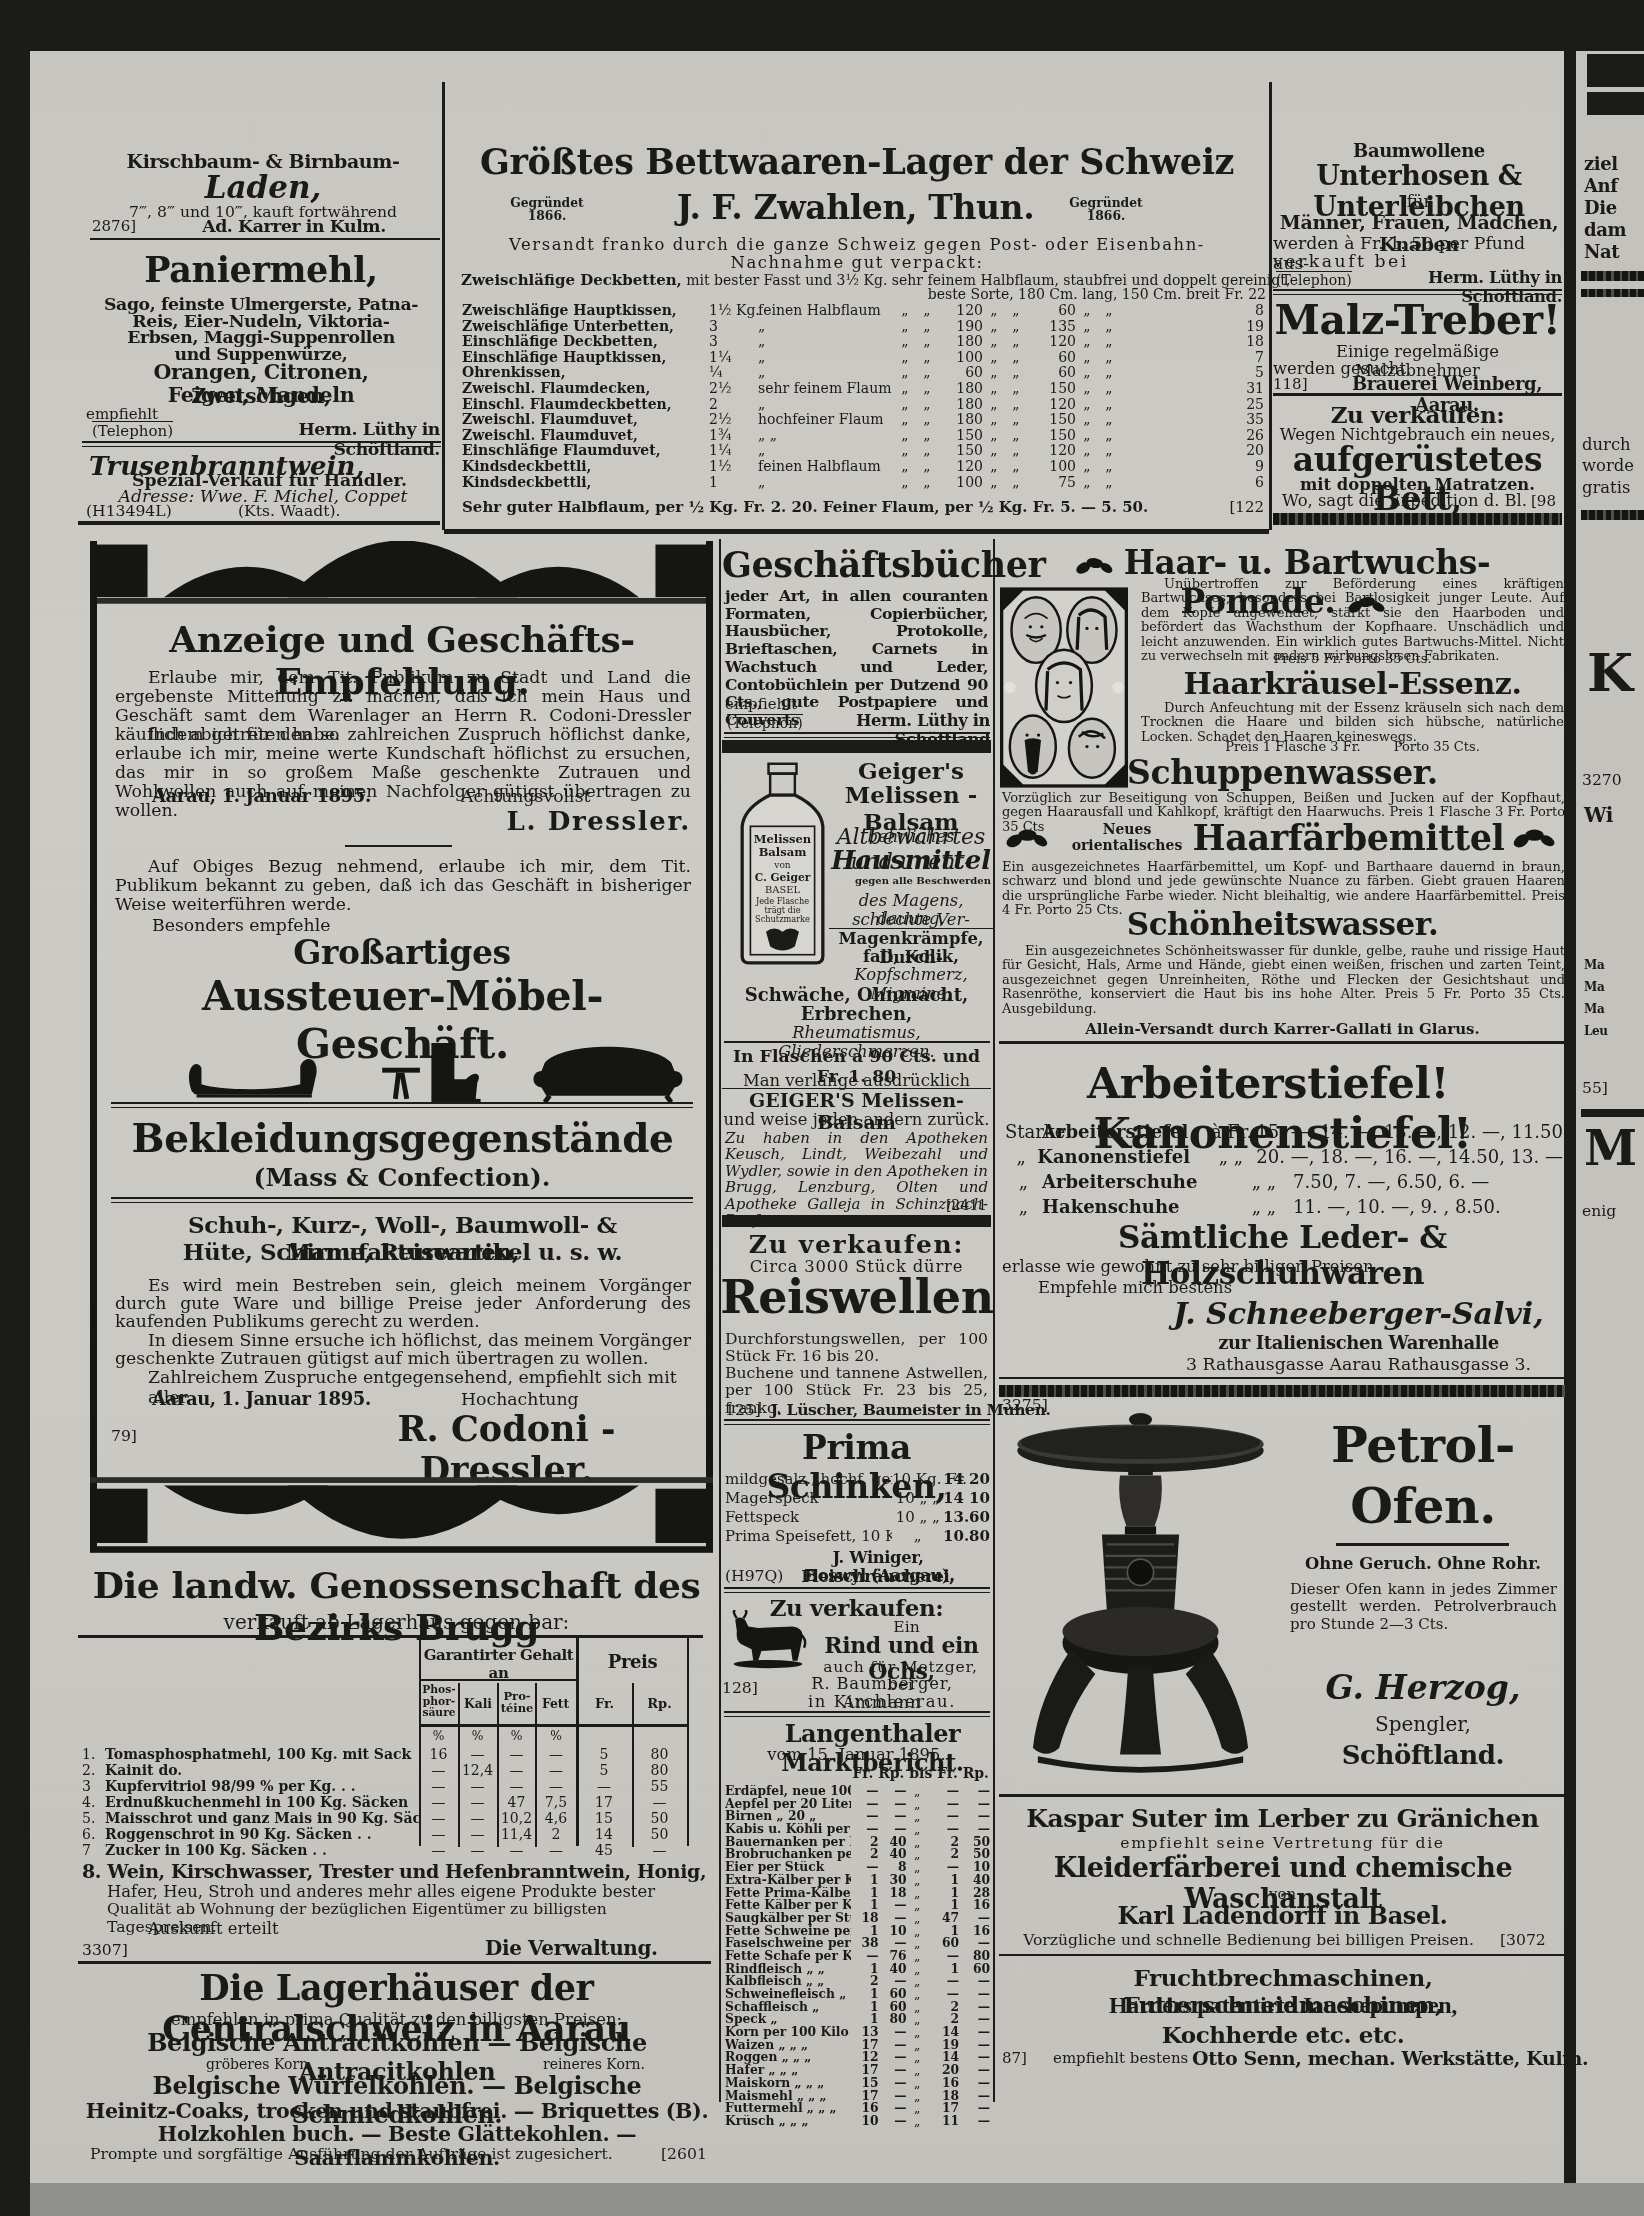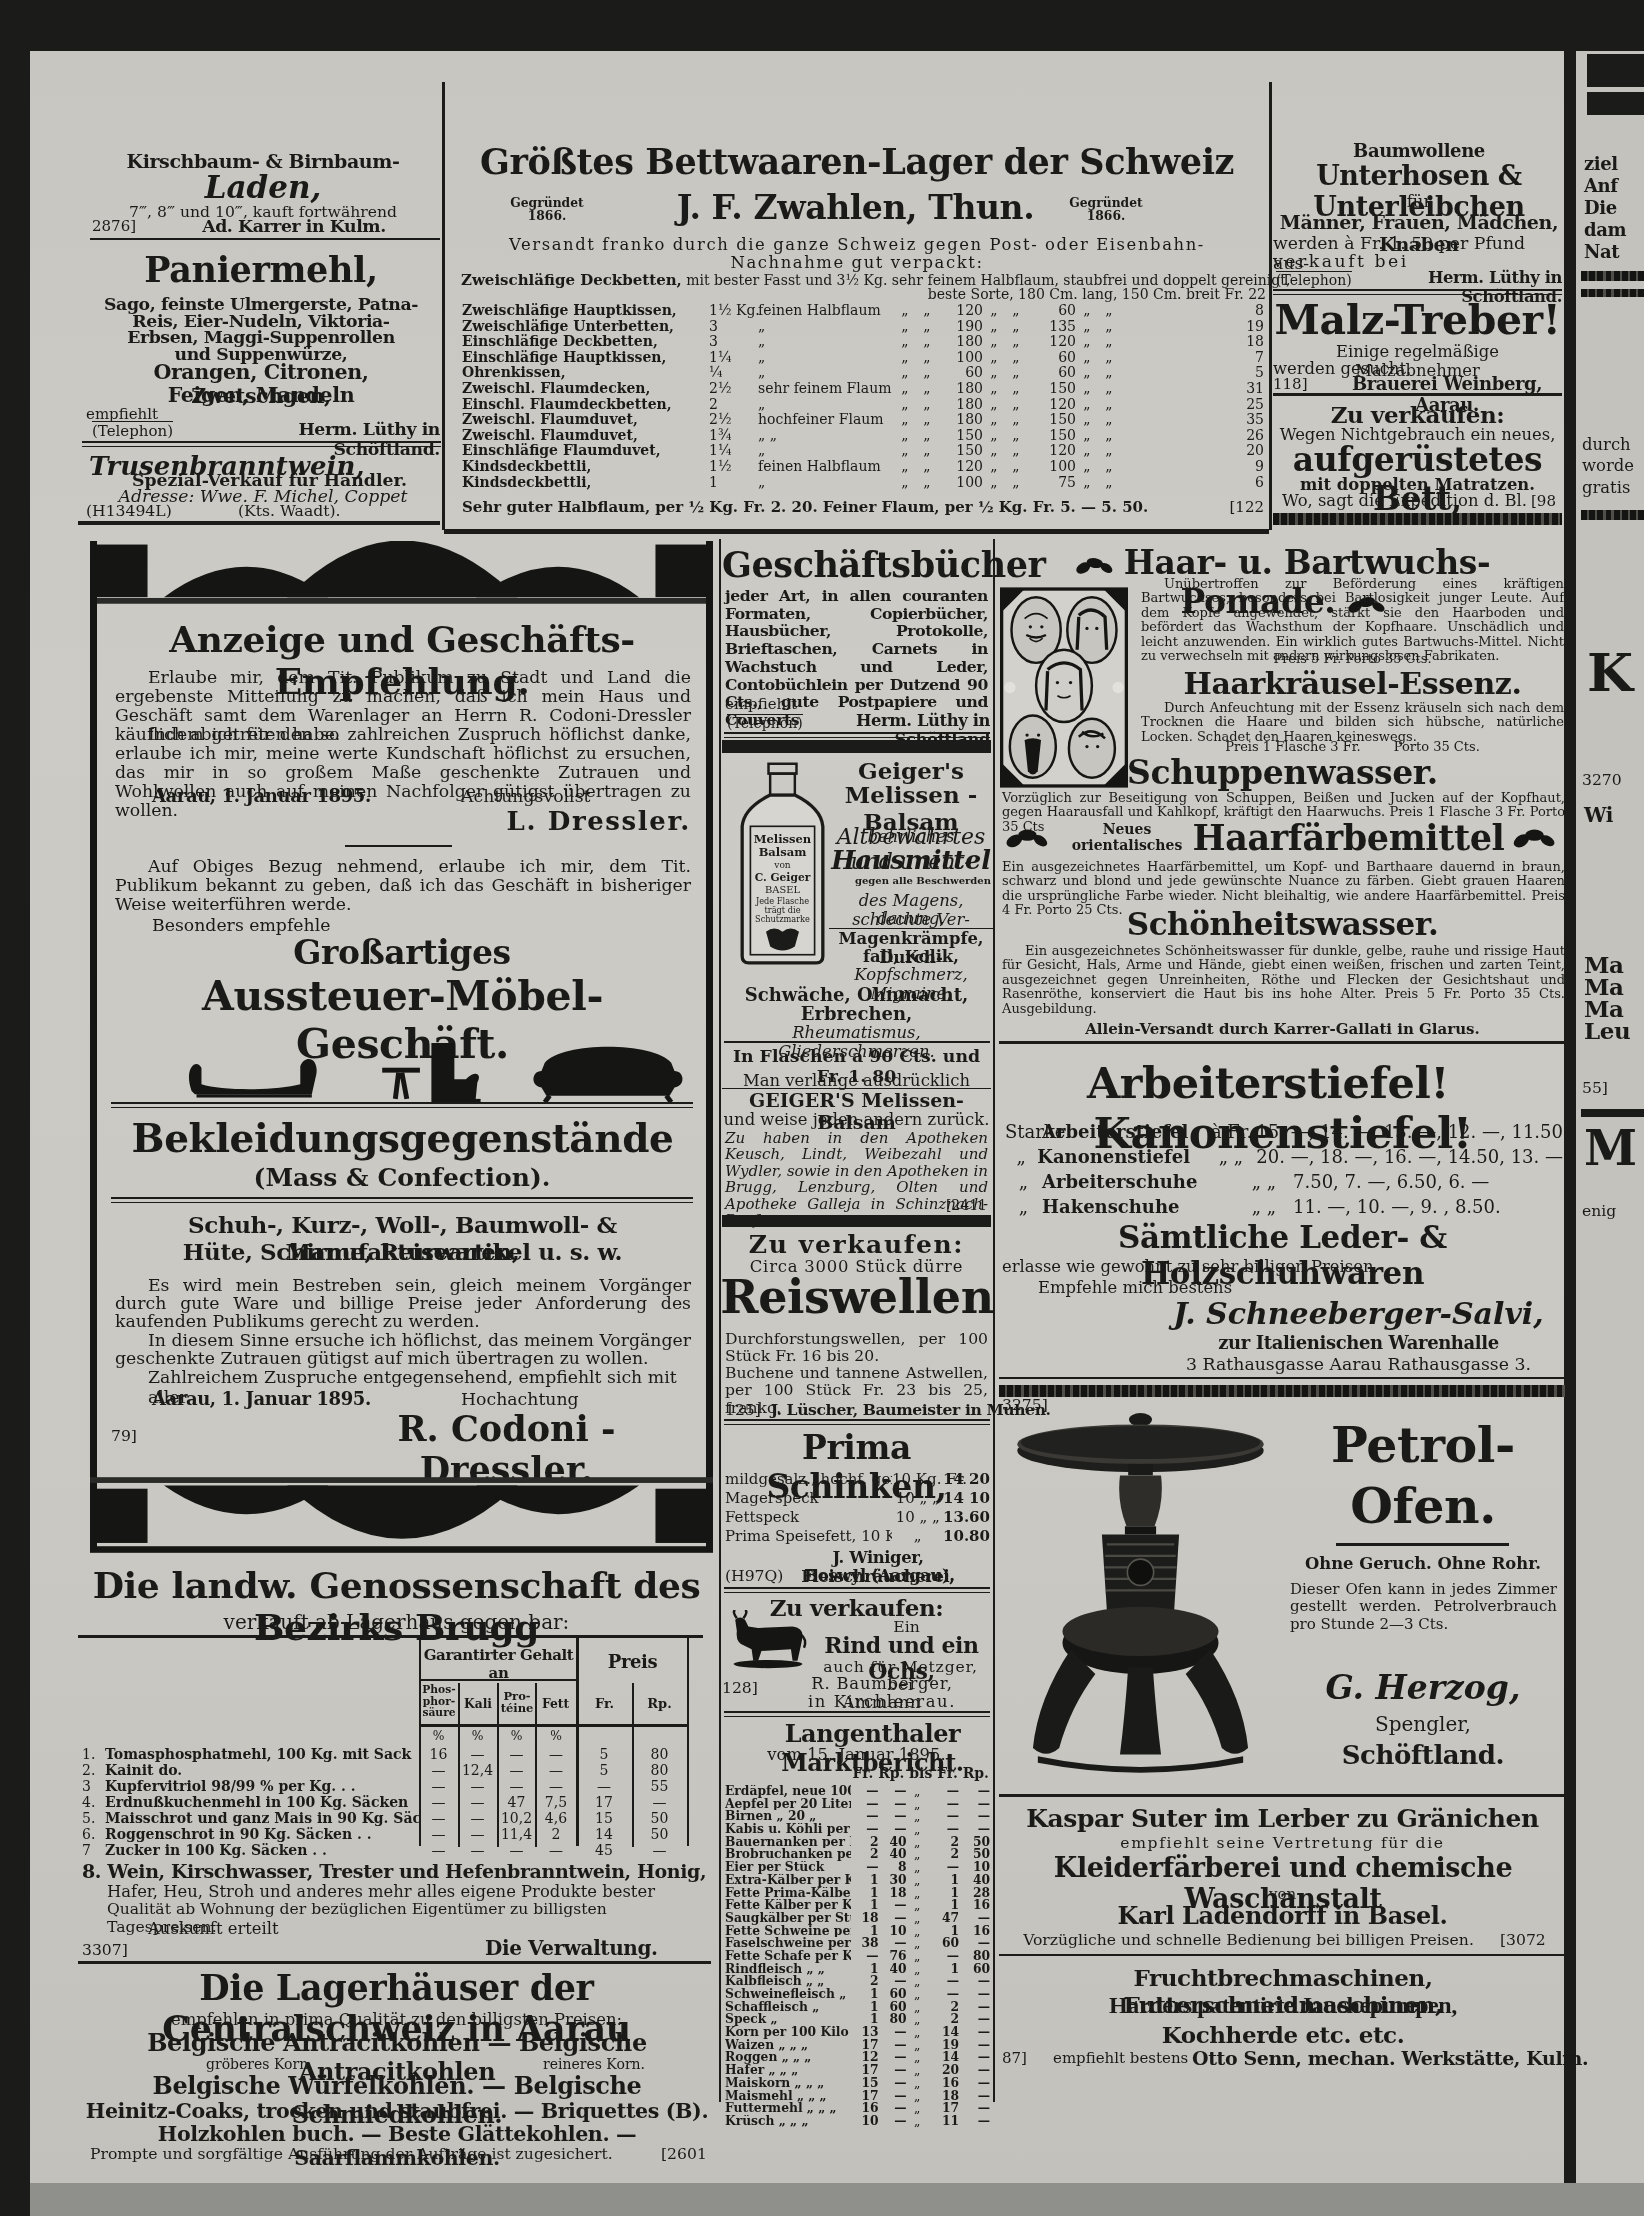"Ma" div.a { font-size: 23px -> 12px }
